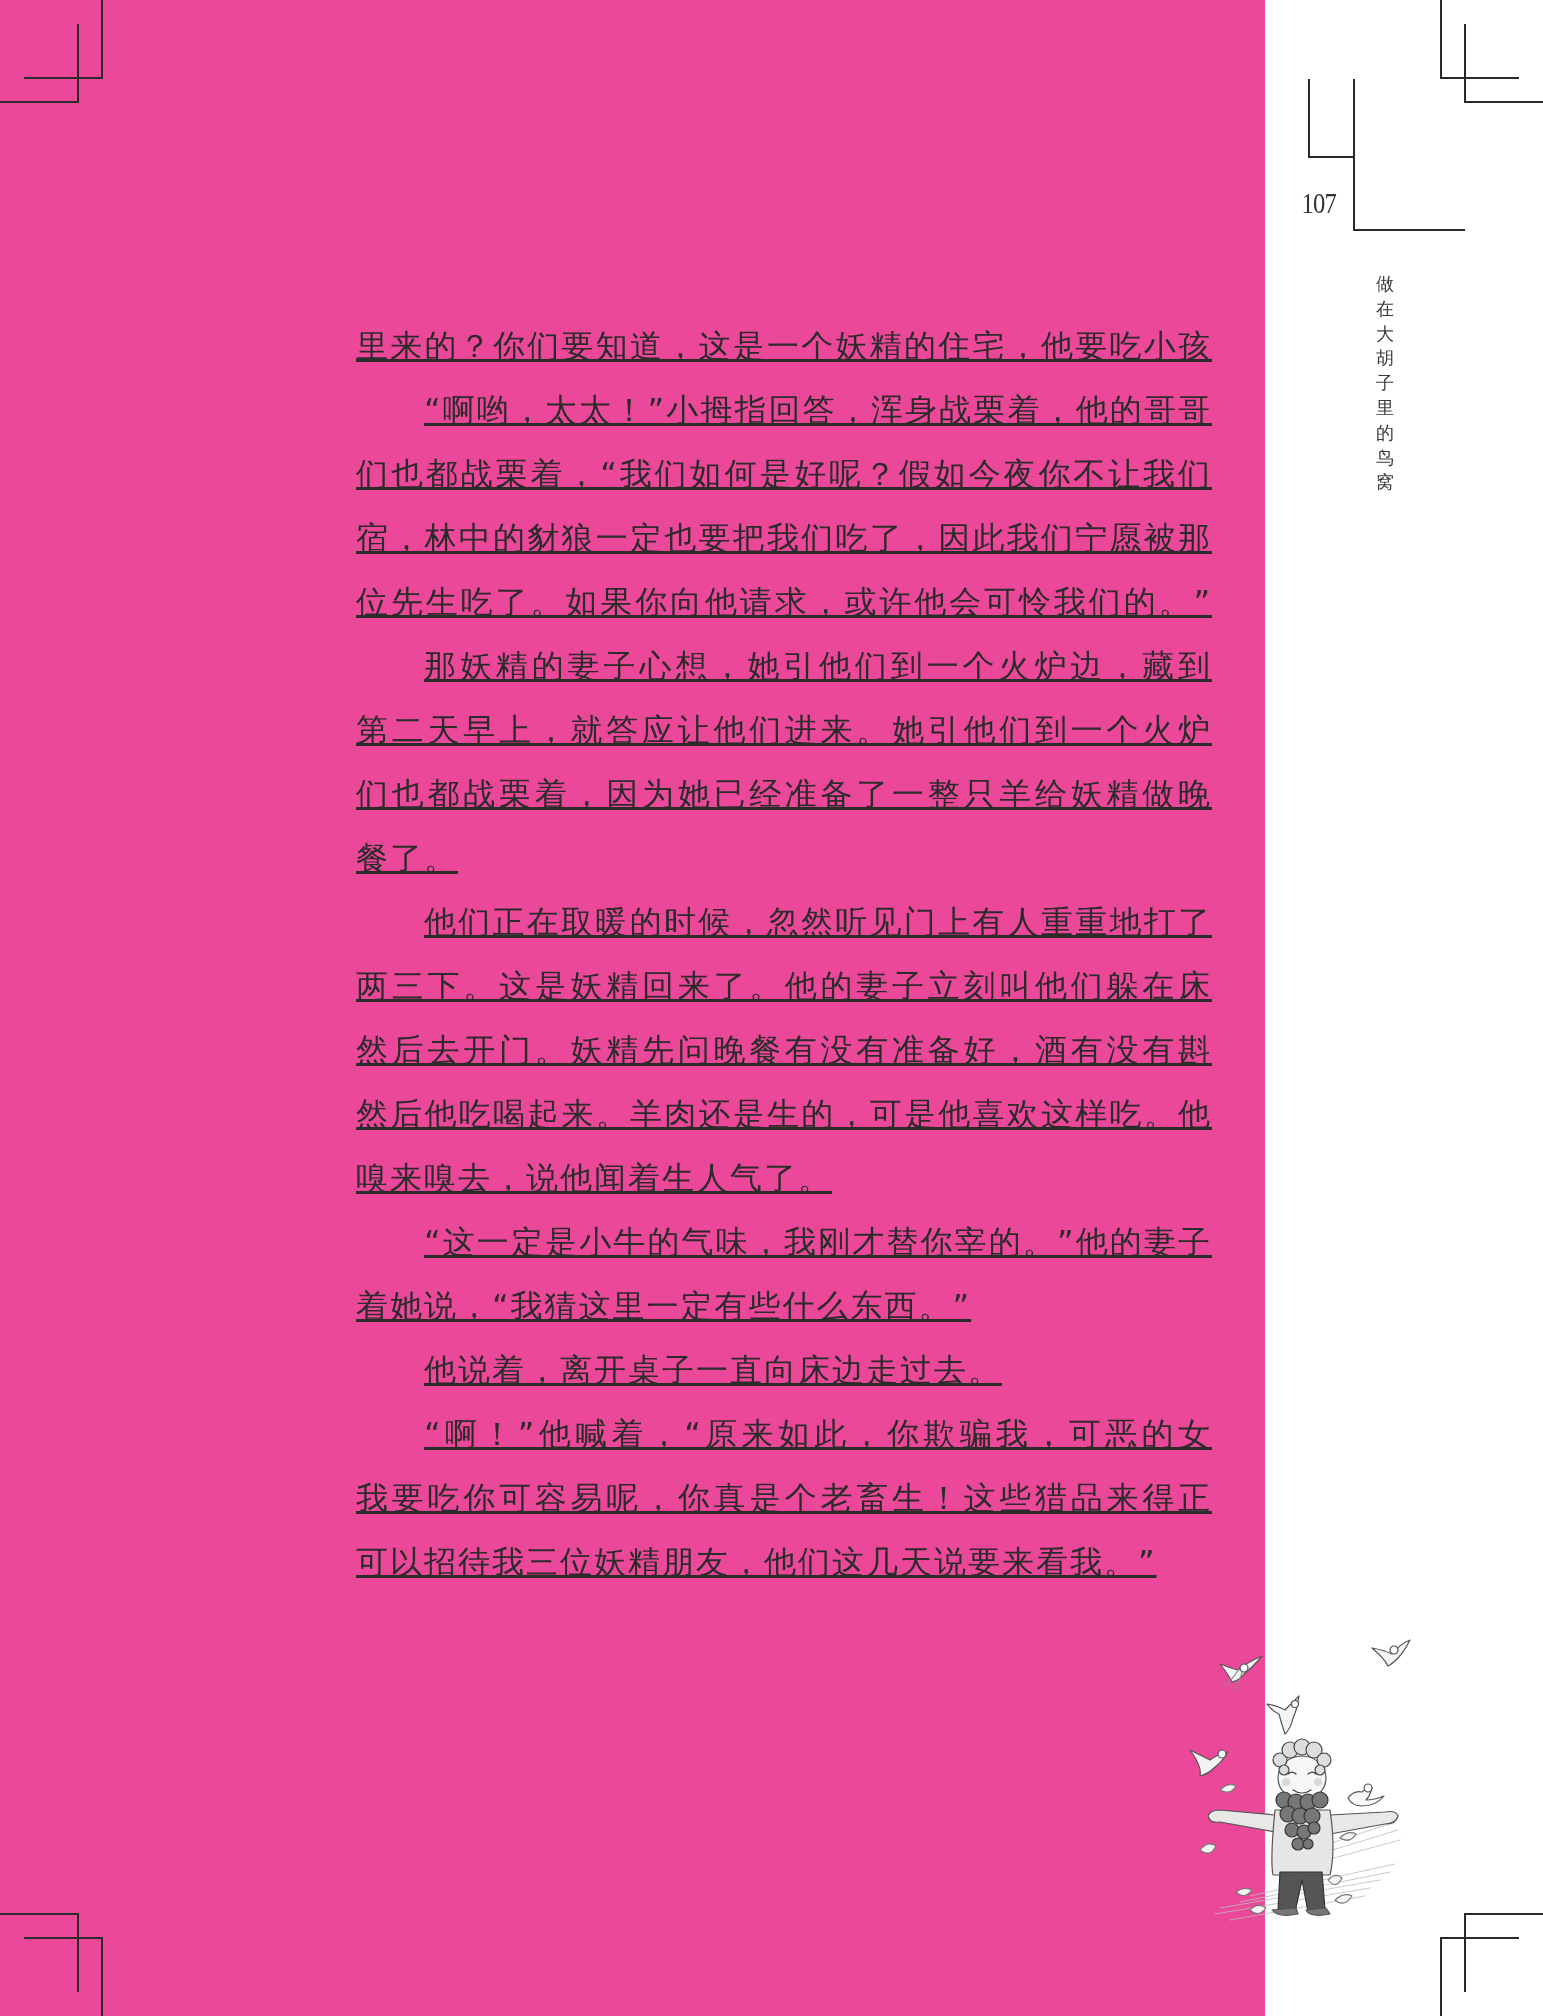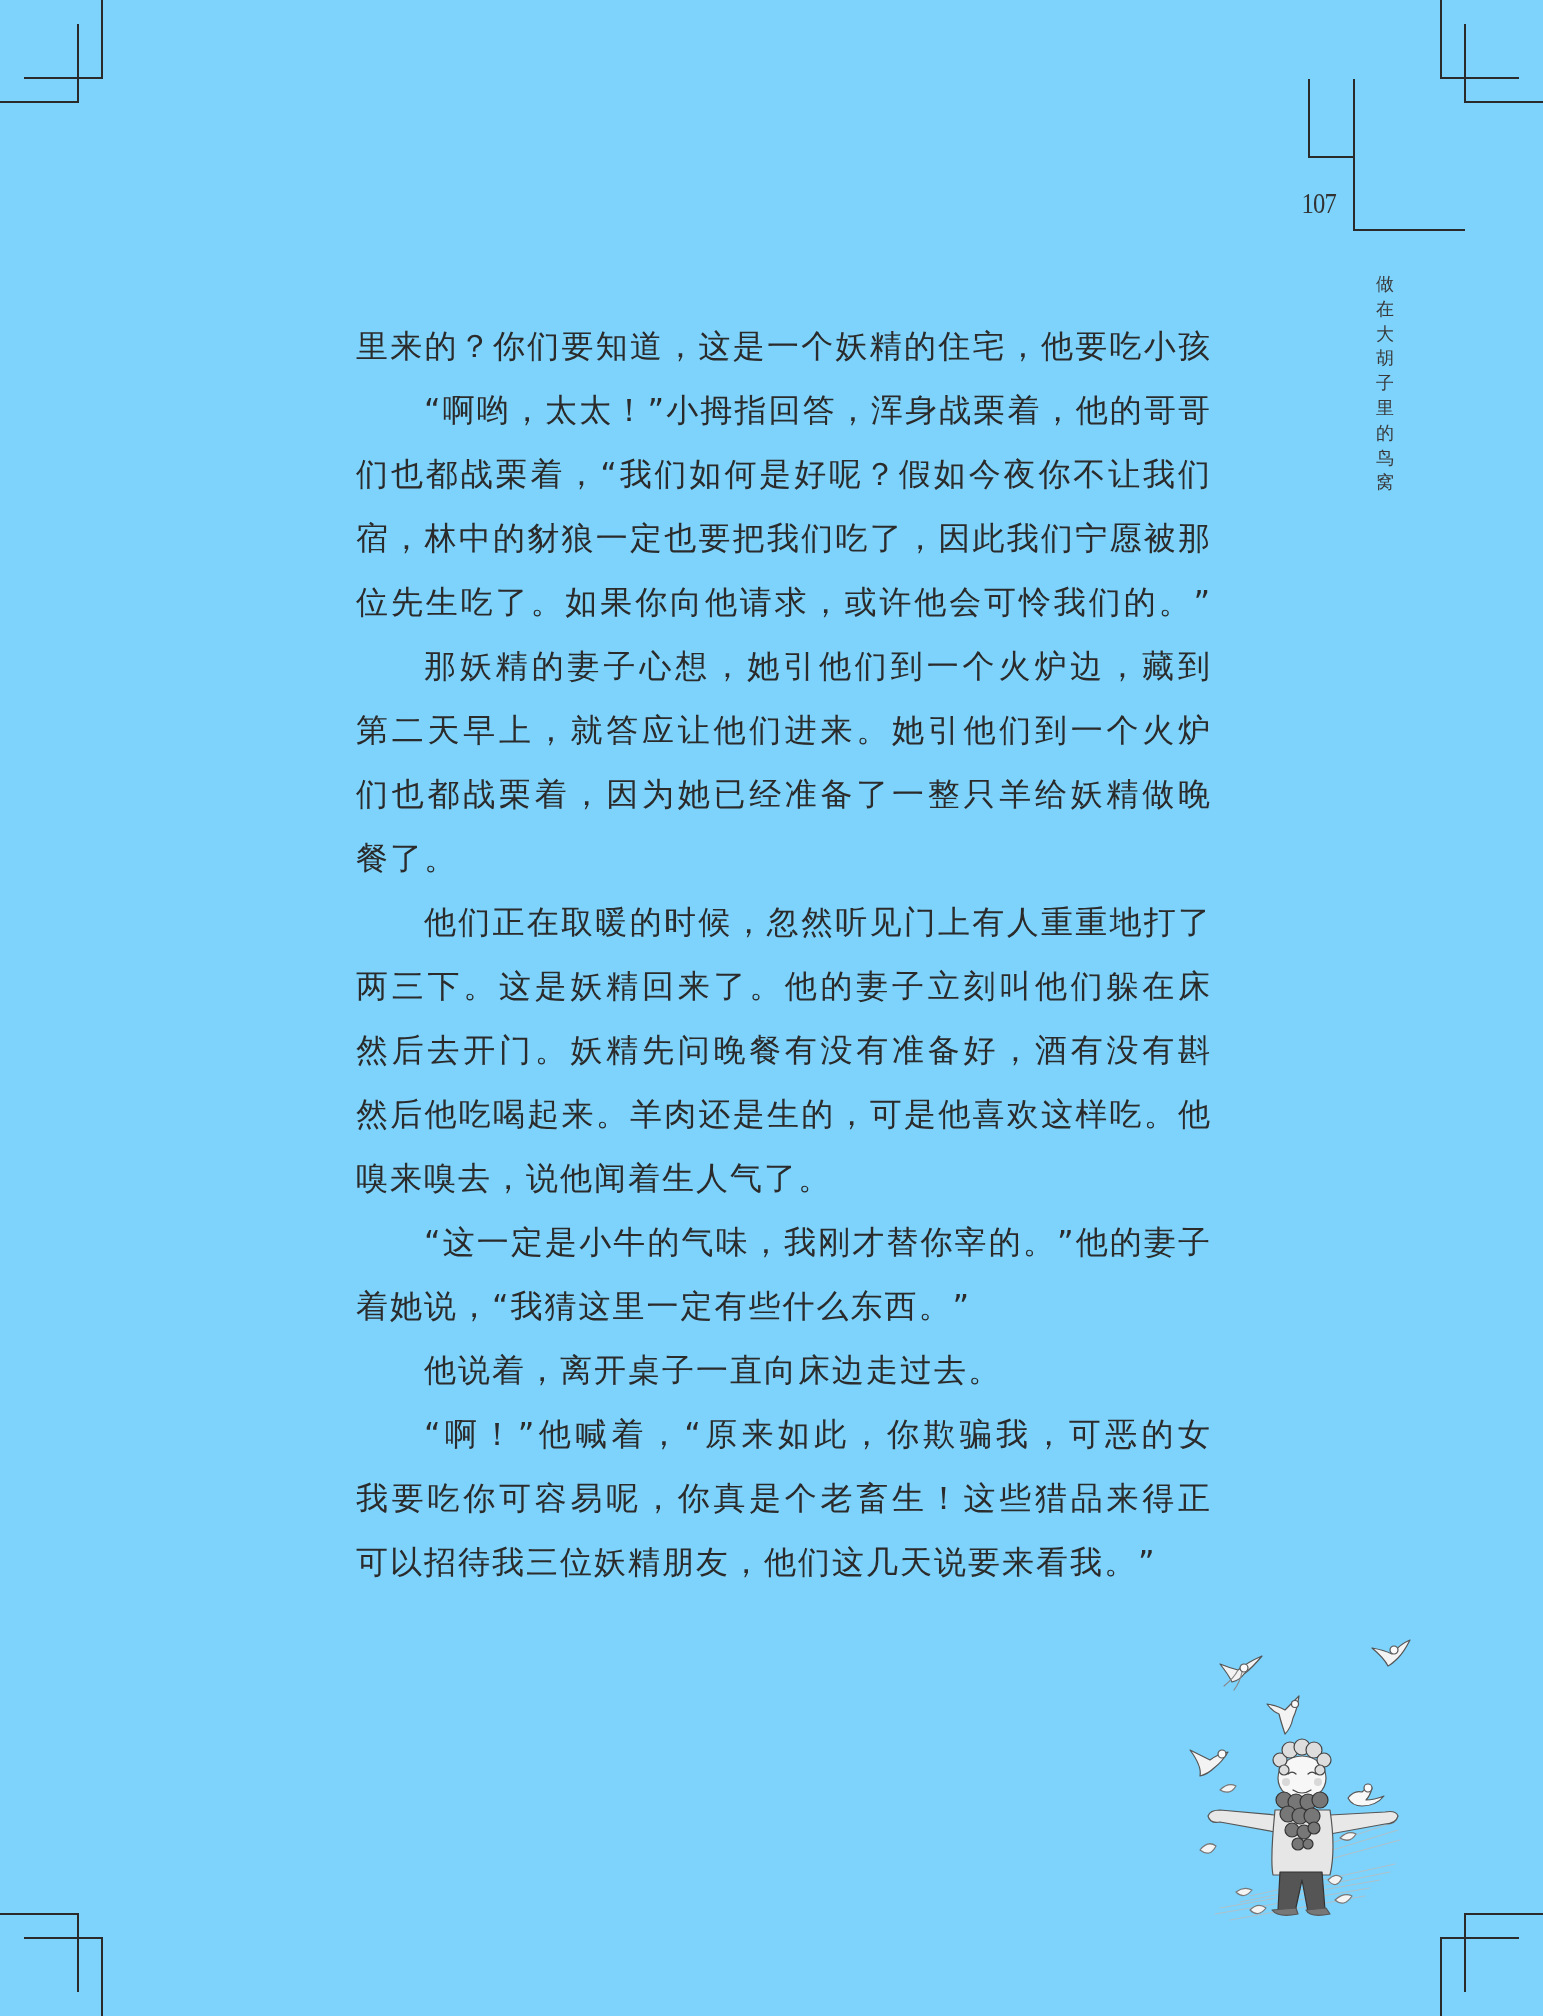"107" .page { background: #7dd3fc -> #ec4899; width: 1543px -> 1265px }
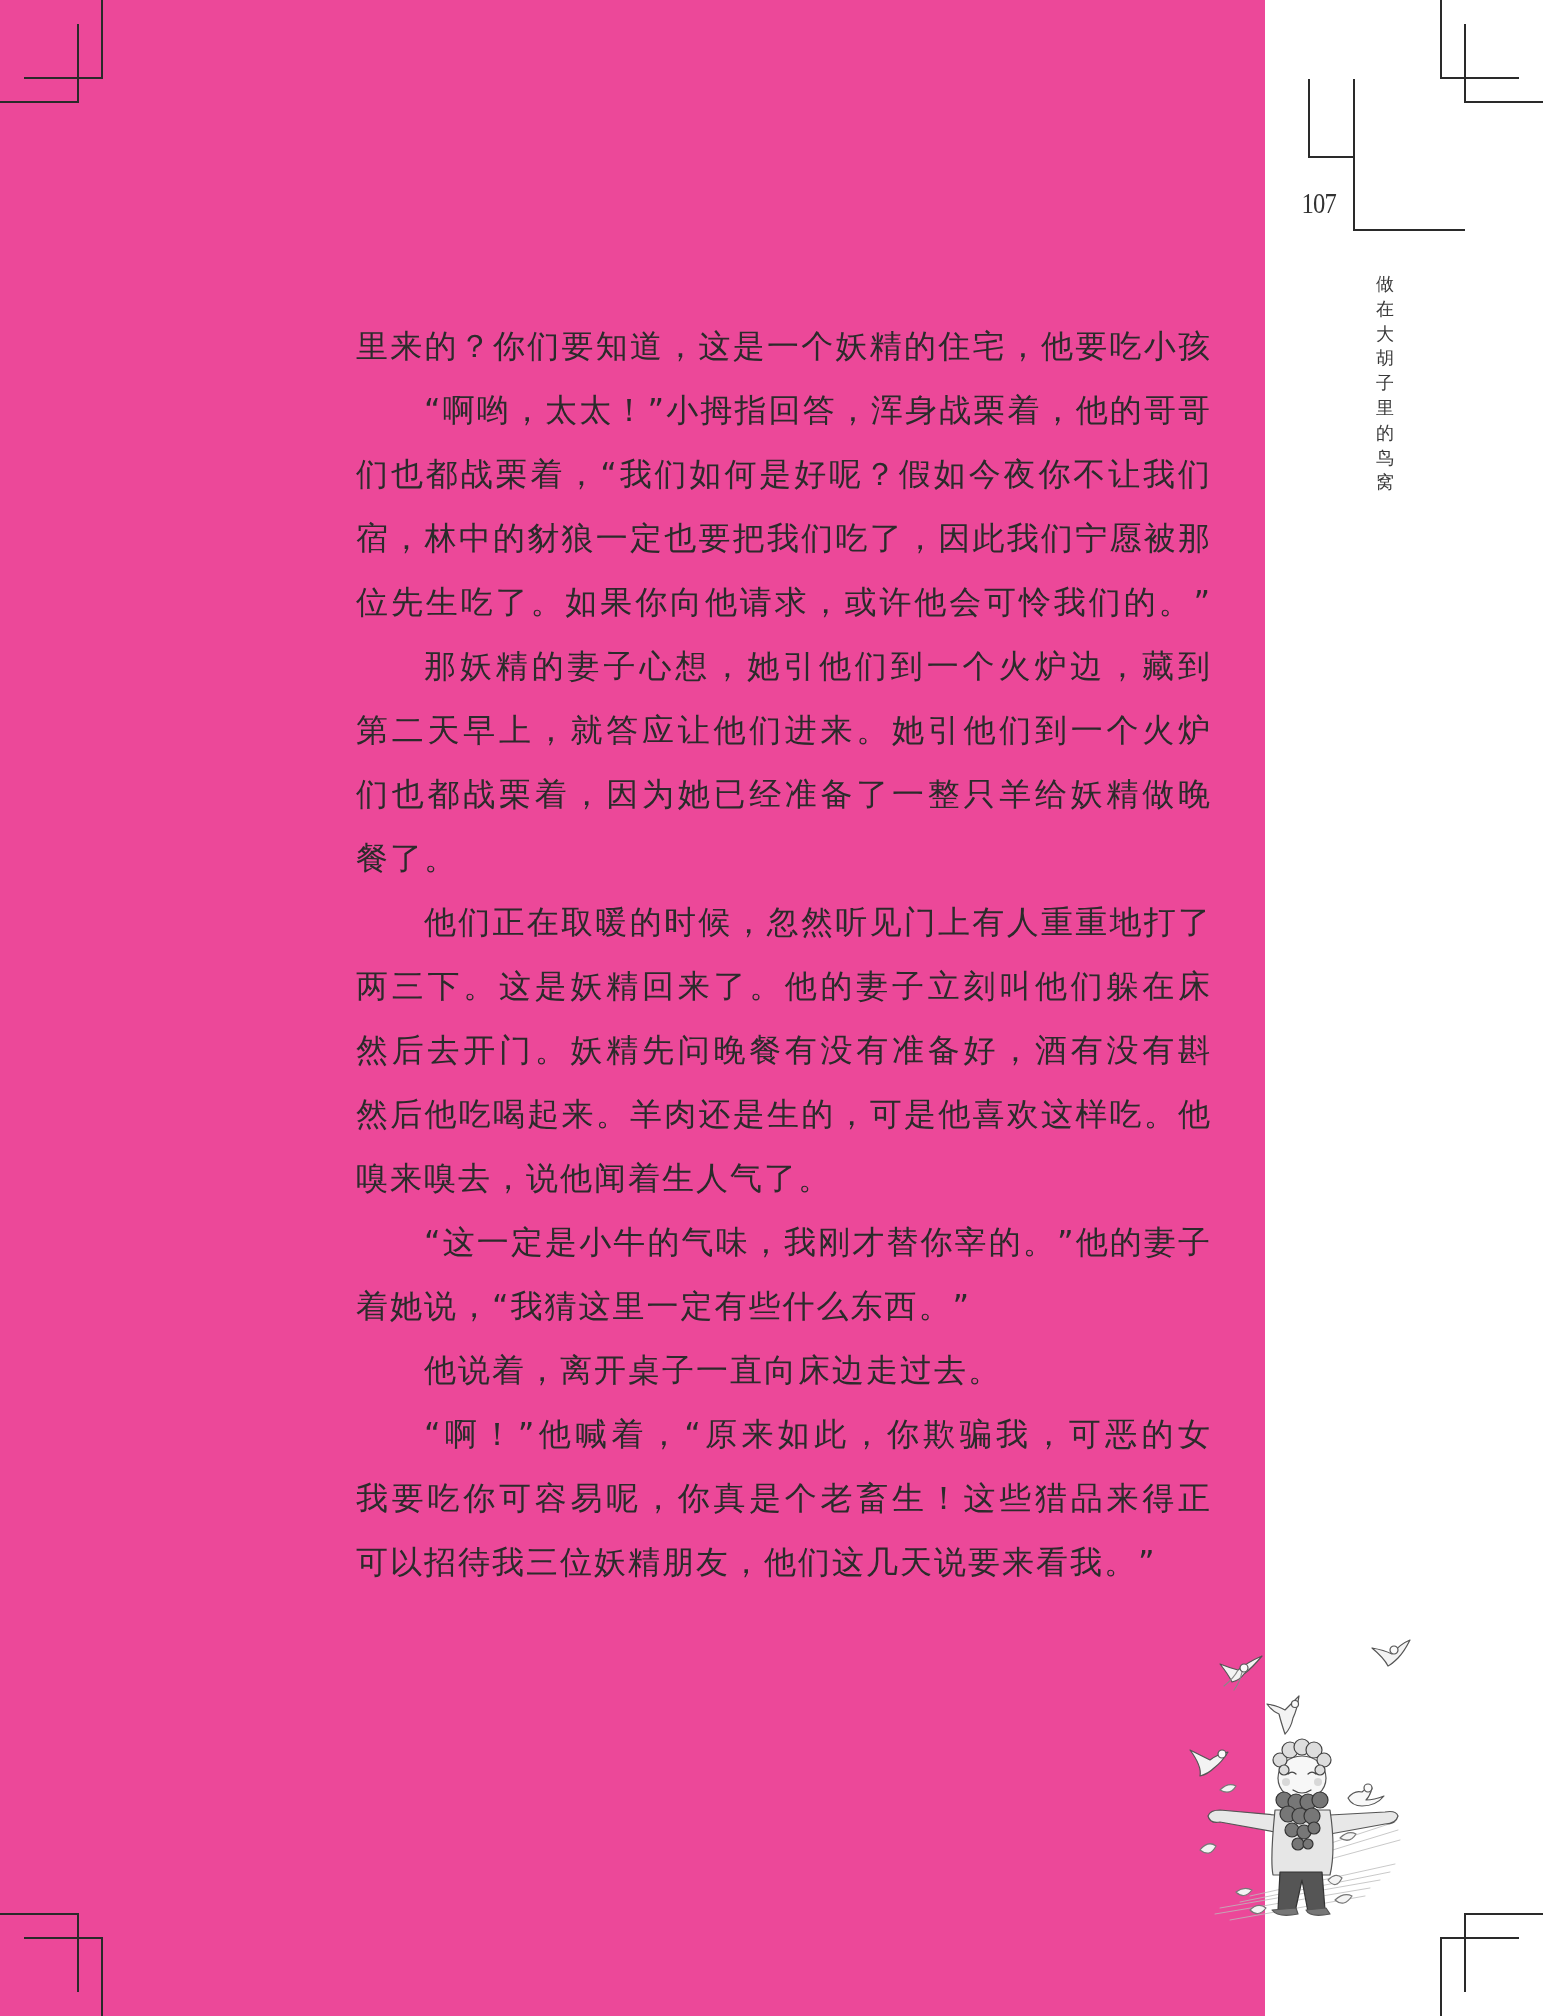"里来的？你们要知道，这是一个妖精的住宅，他要吃小孩" .line { text-decoration: none -> underline }
